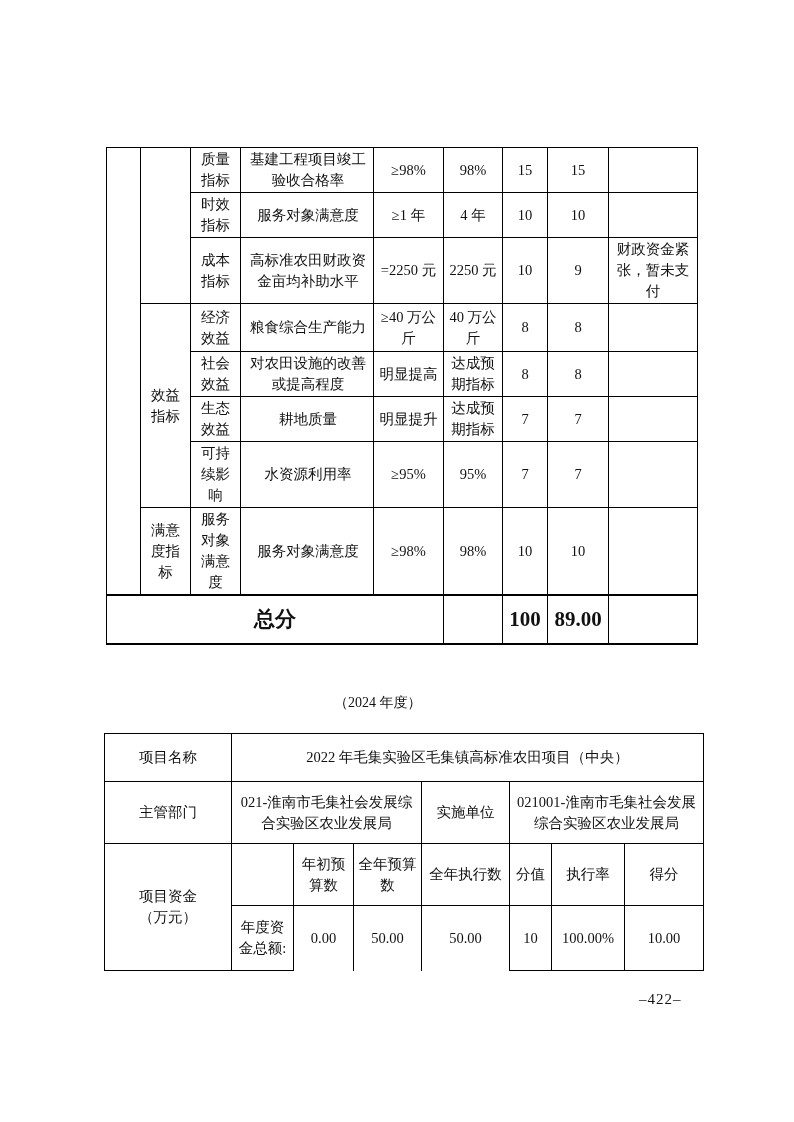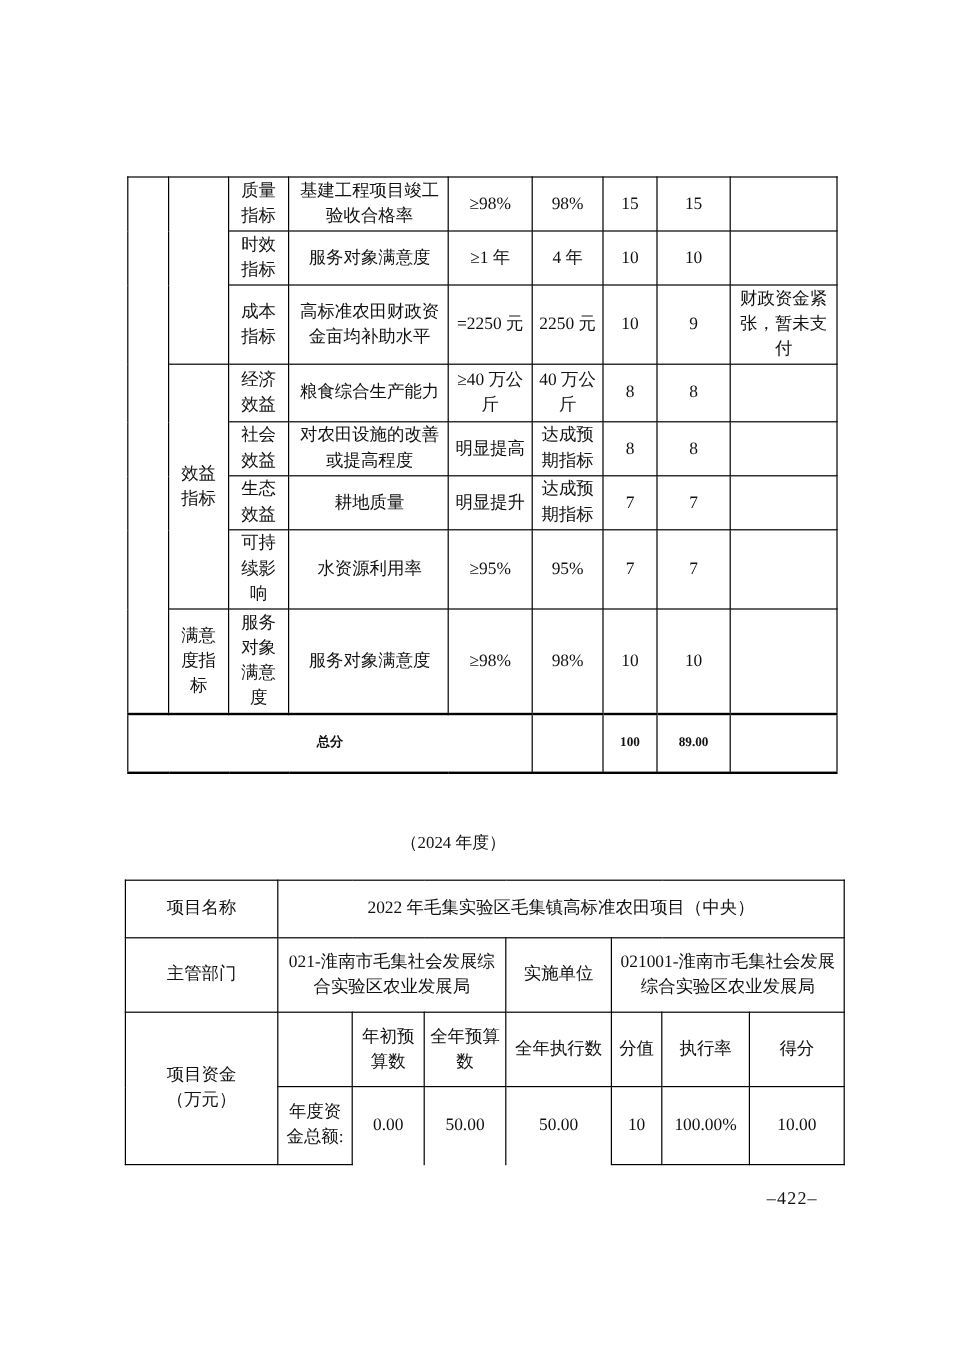"总分" .t1 .bold { font-size: 11px -> 21px }
